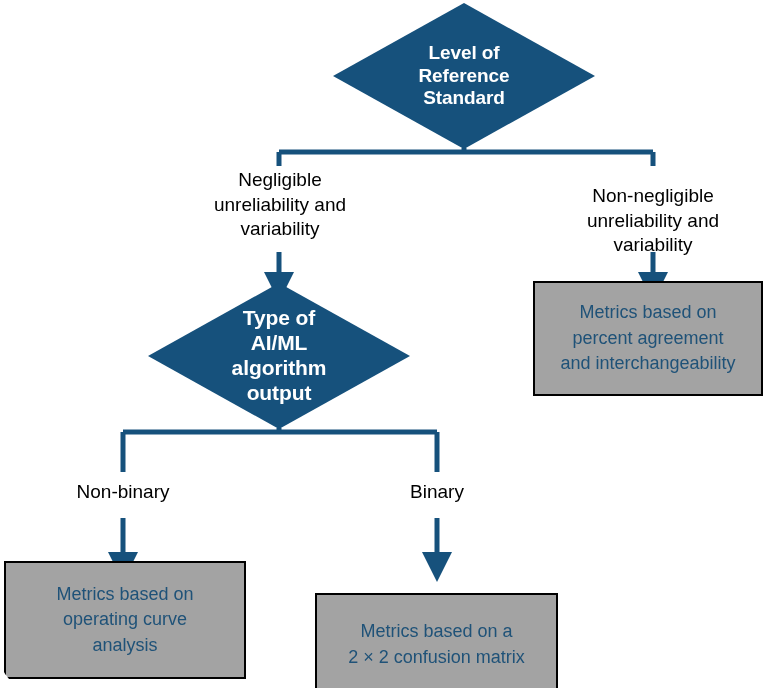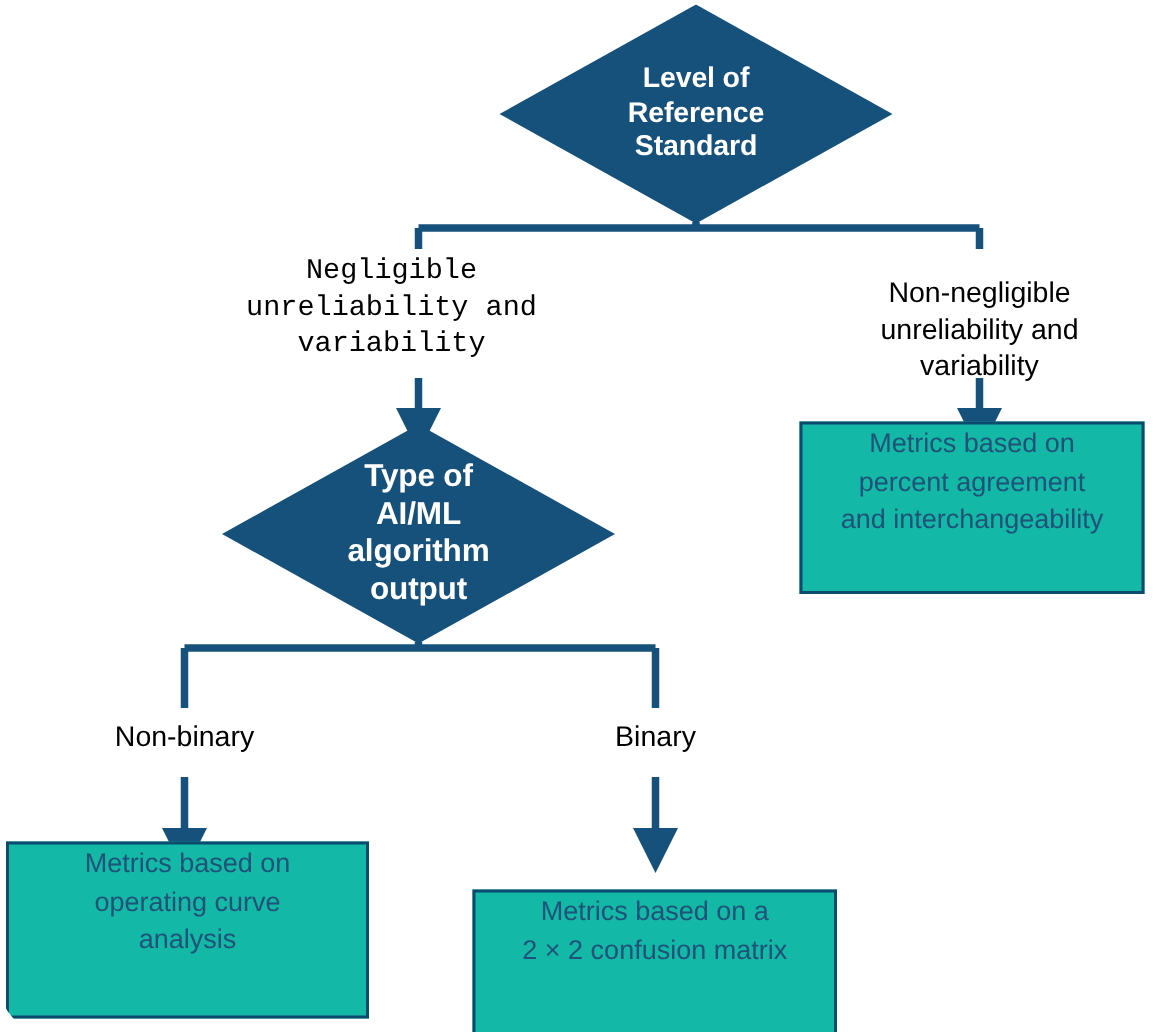"Negligible" #edge-label-negligible { font-family: Liberation Mono, monospace -> none; left: 161px -> 180px }
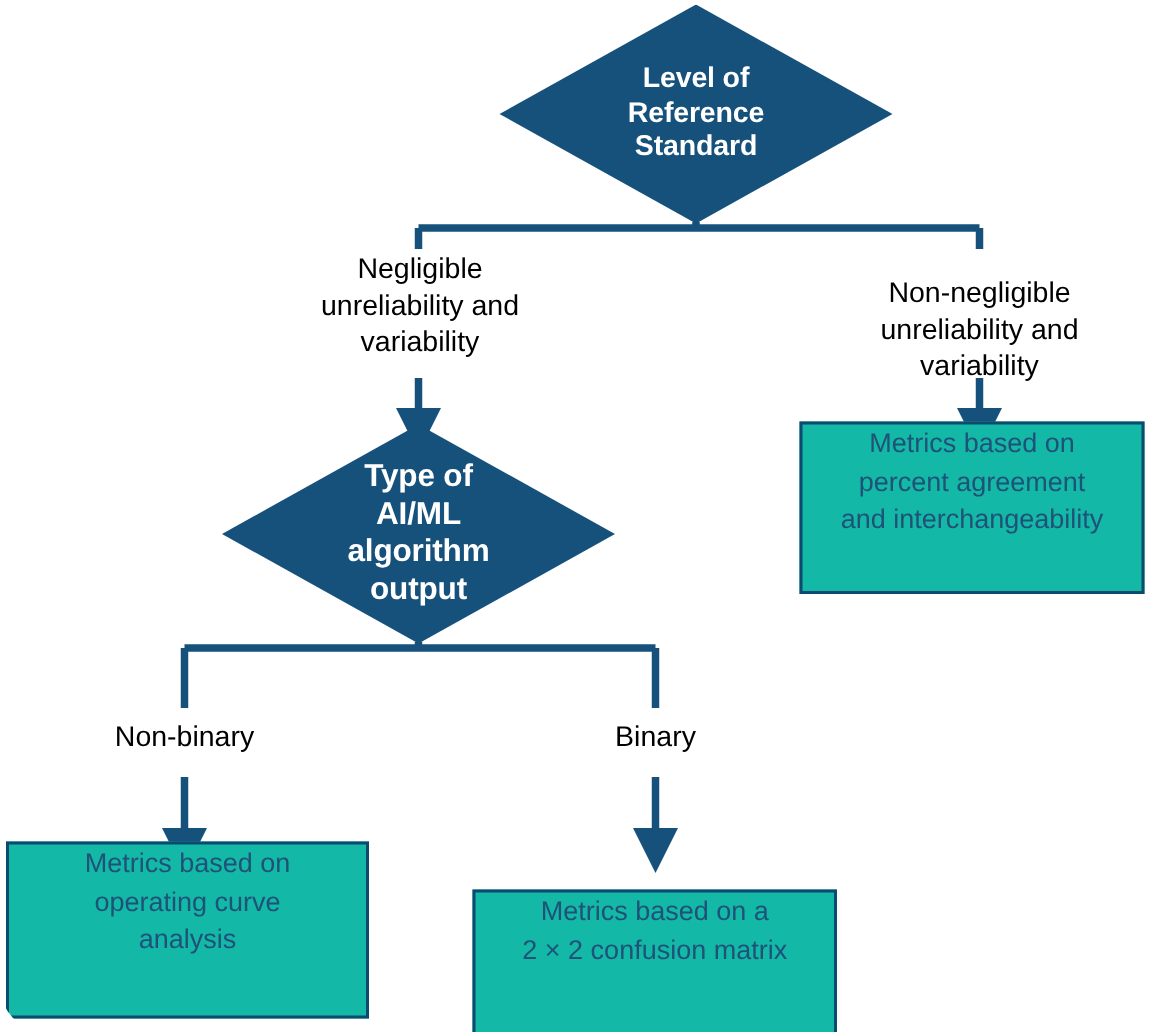"Metrics based on" .obox { align-items: none -> center; background: #14b8a6 -> #a3a3a3; border: 2px solid #0c4a6e -> 2px solid #000000 }
